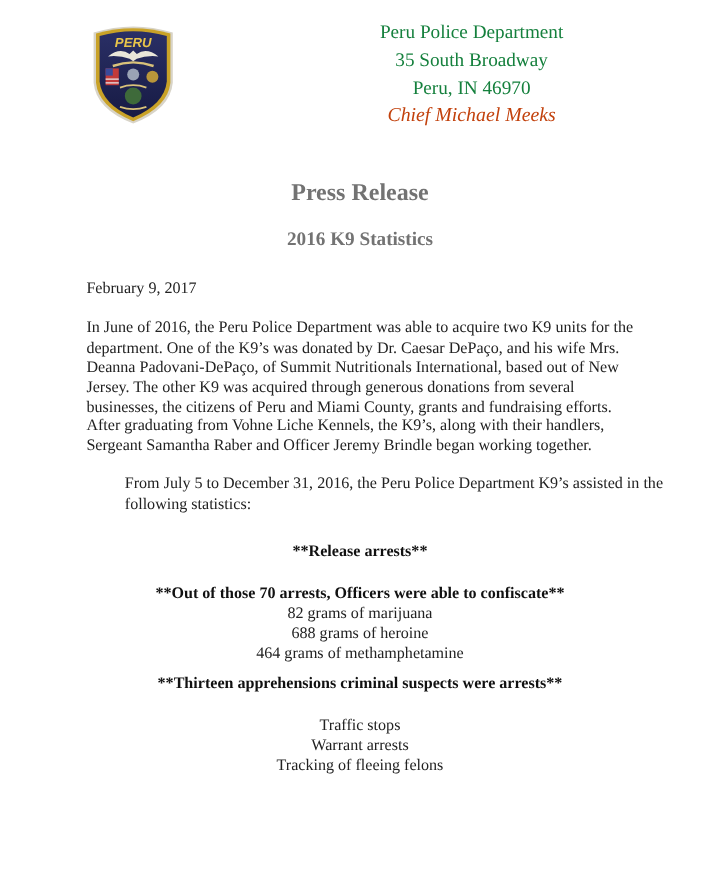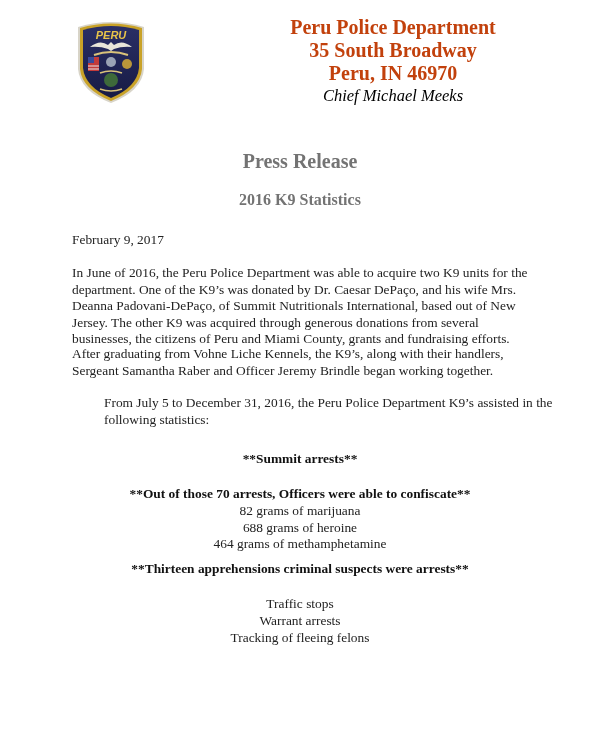"Peru Police Department" .lh-line { color: #c2410c -> #15803d; font-size: 20px -> 16px; font-weight: bold -> normal }
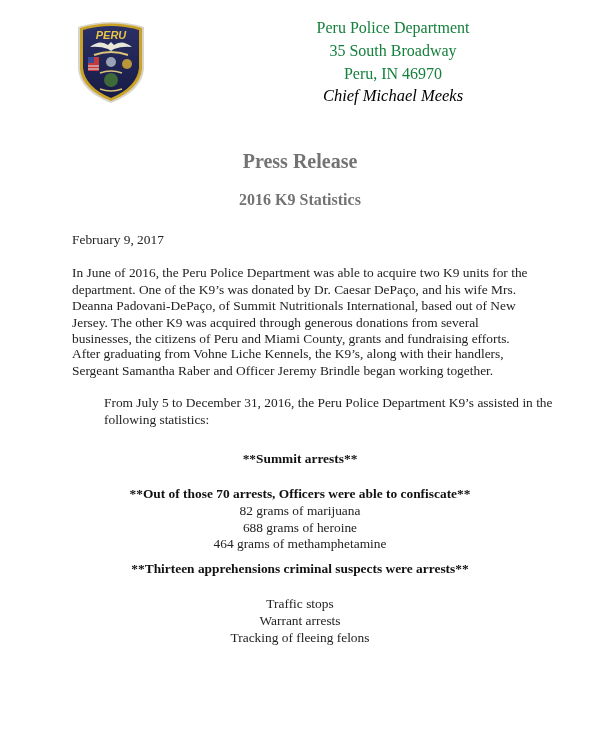"Chief Michael Meeks" .lh-chief { color: #000000 -> #c2410c }
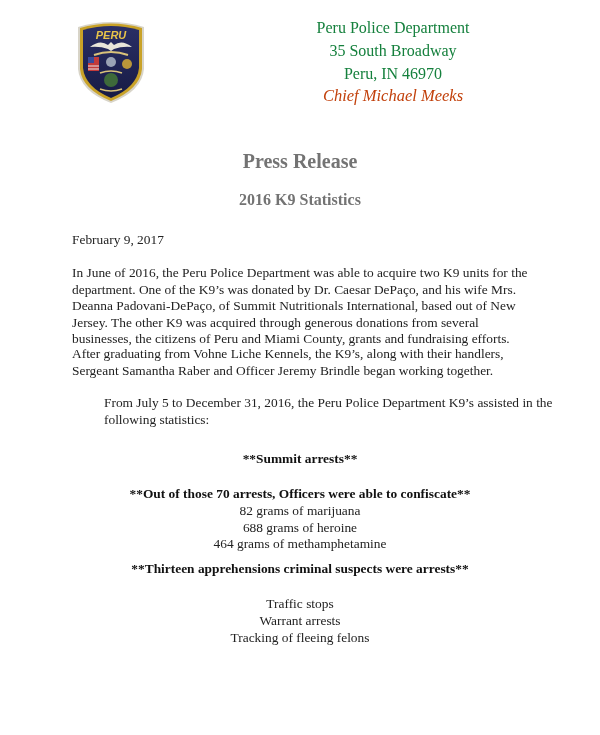"**Summit arrests**" div.hdr { text: Summit -> Release }
